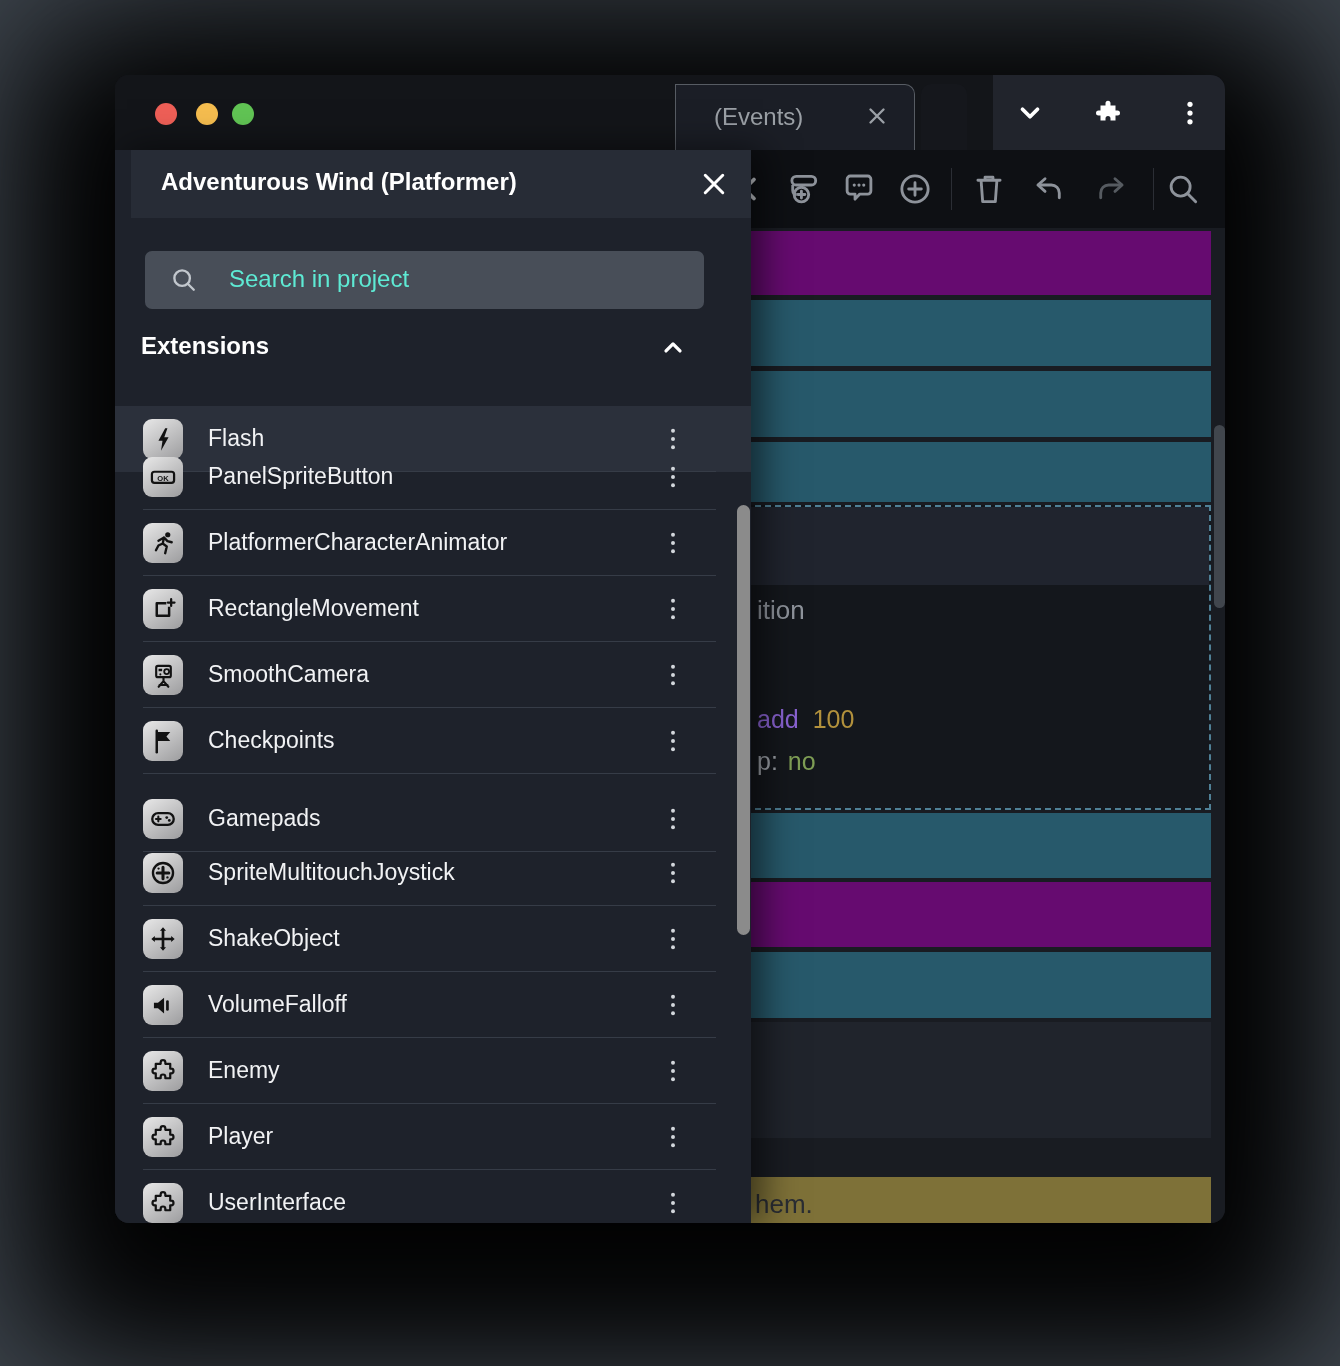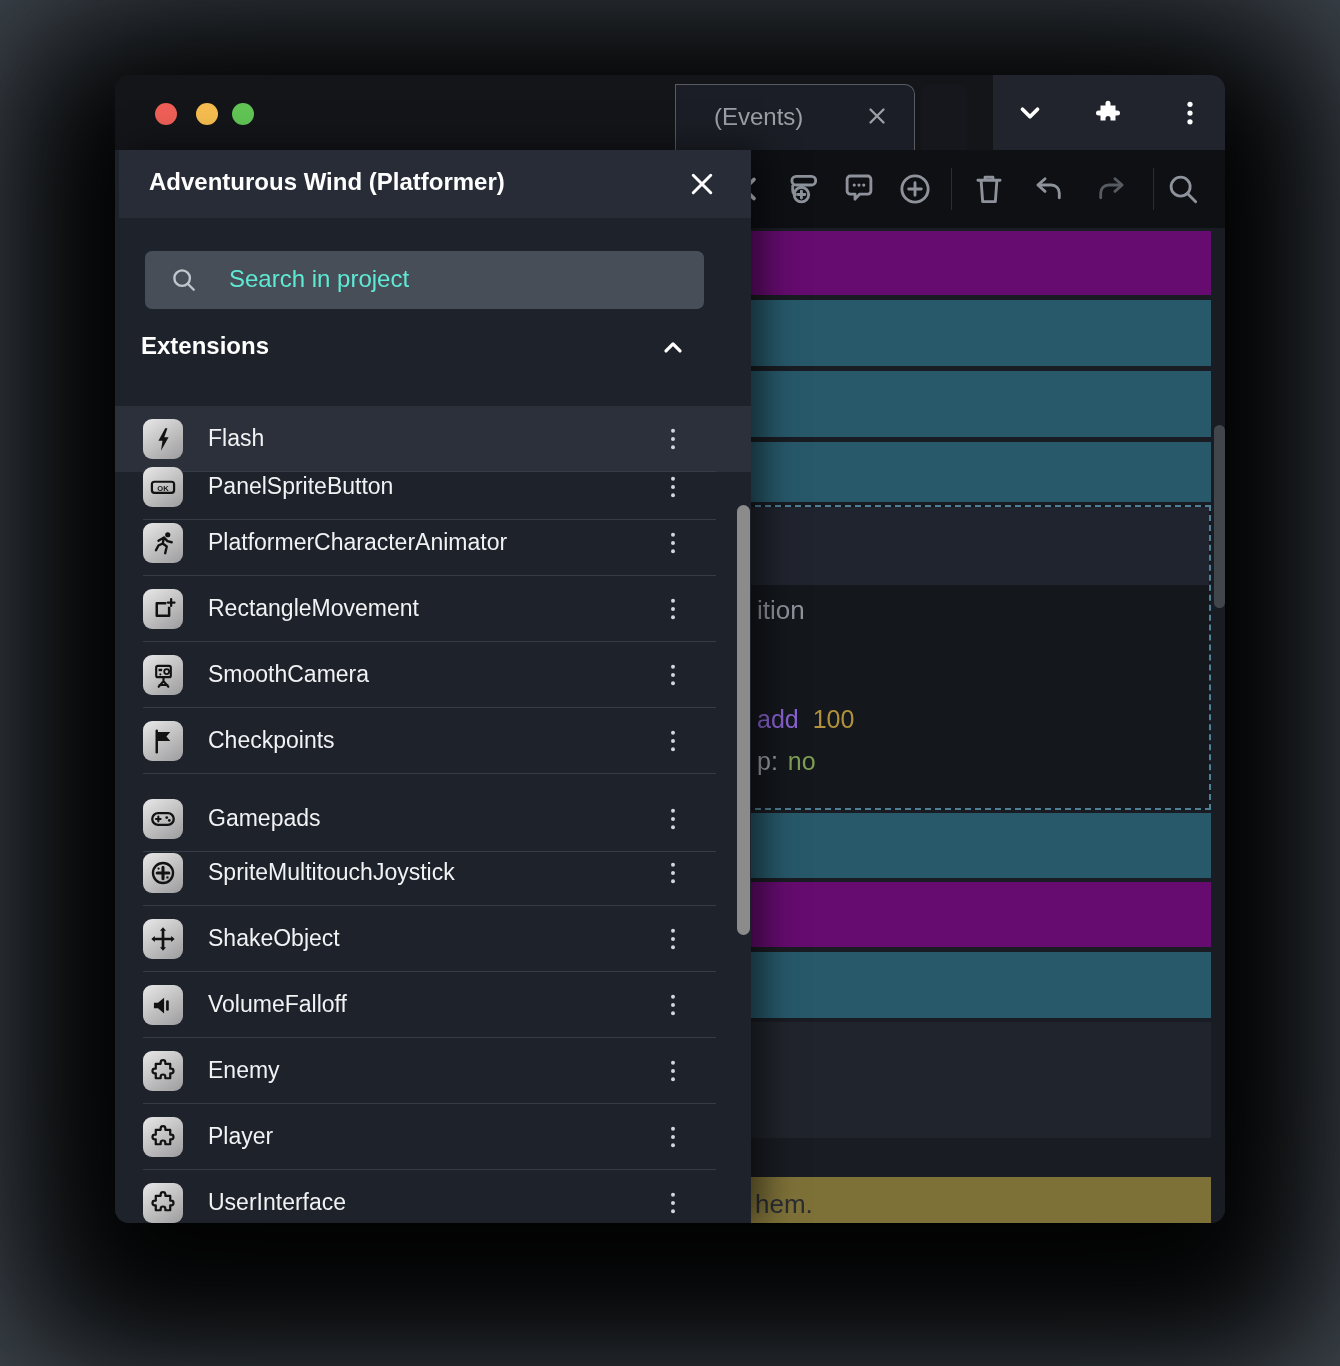"Adventurous Wind (Platformer)" #drawer-header { left: 4px -> 16px }
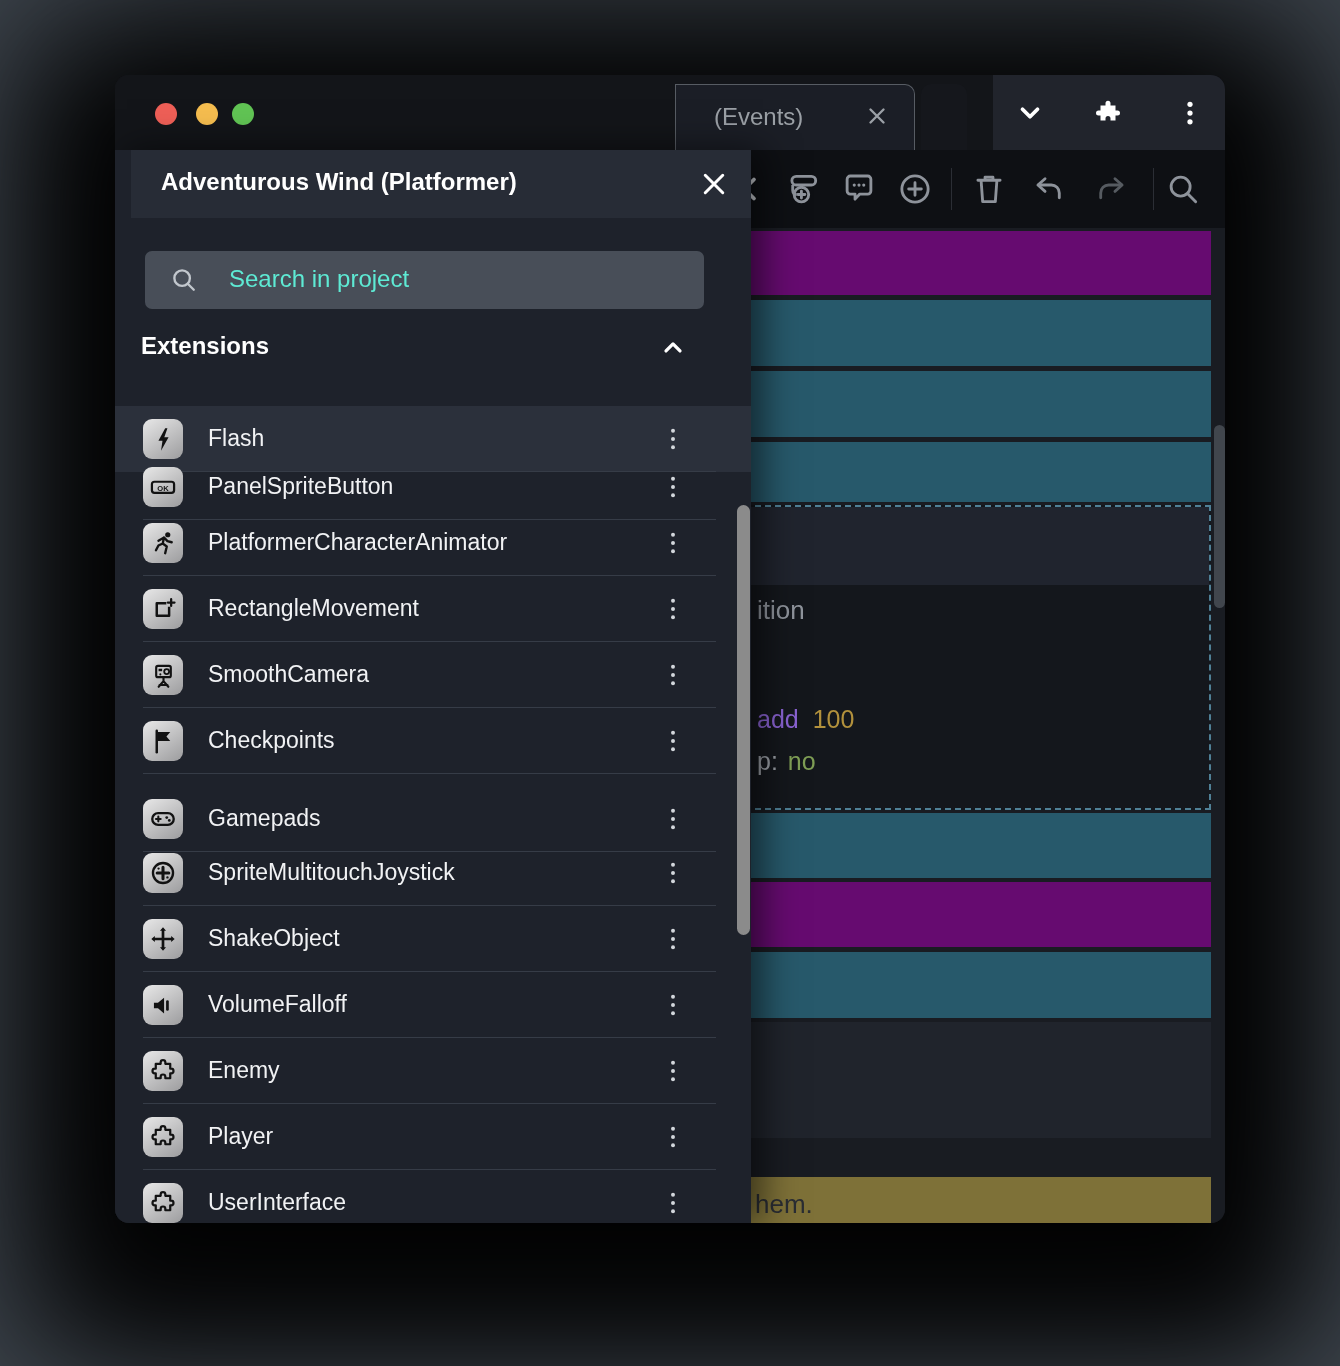"OK" div.row { top: 76px -> 66px }
